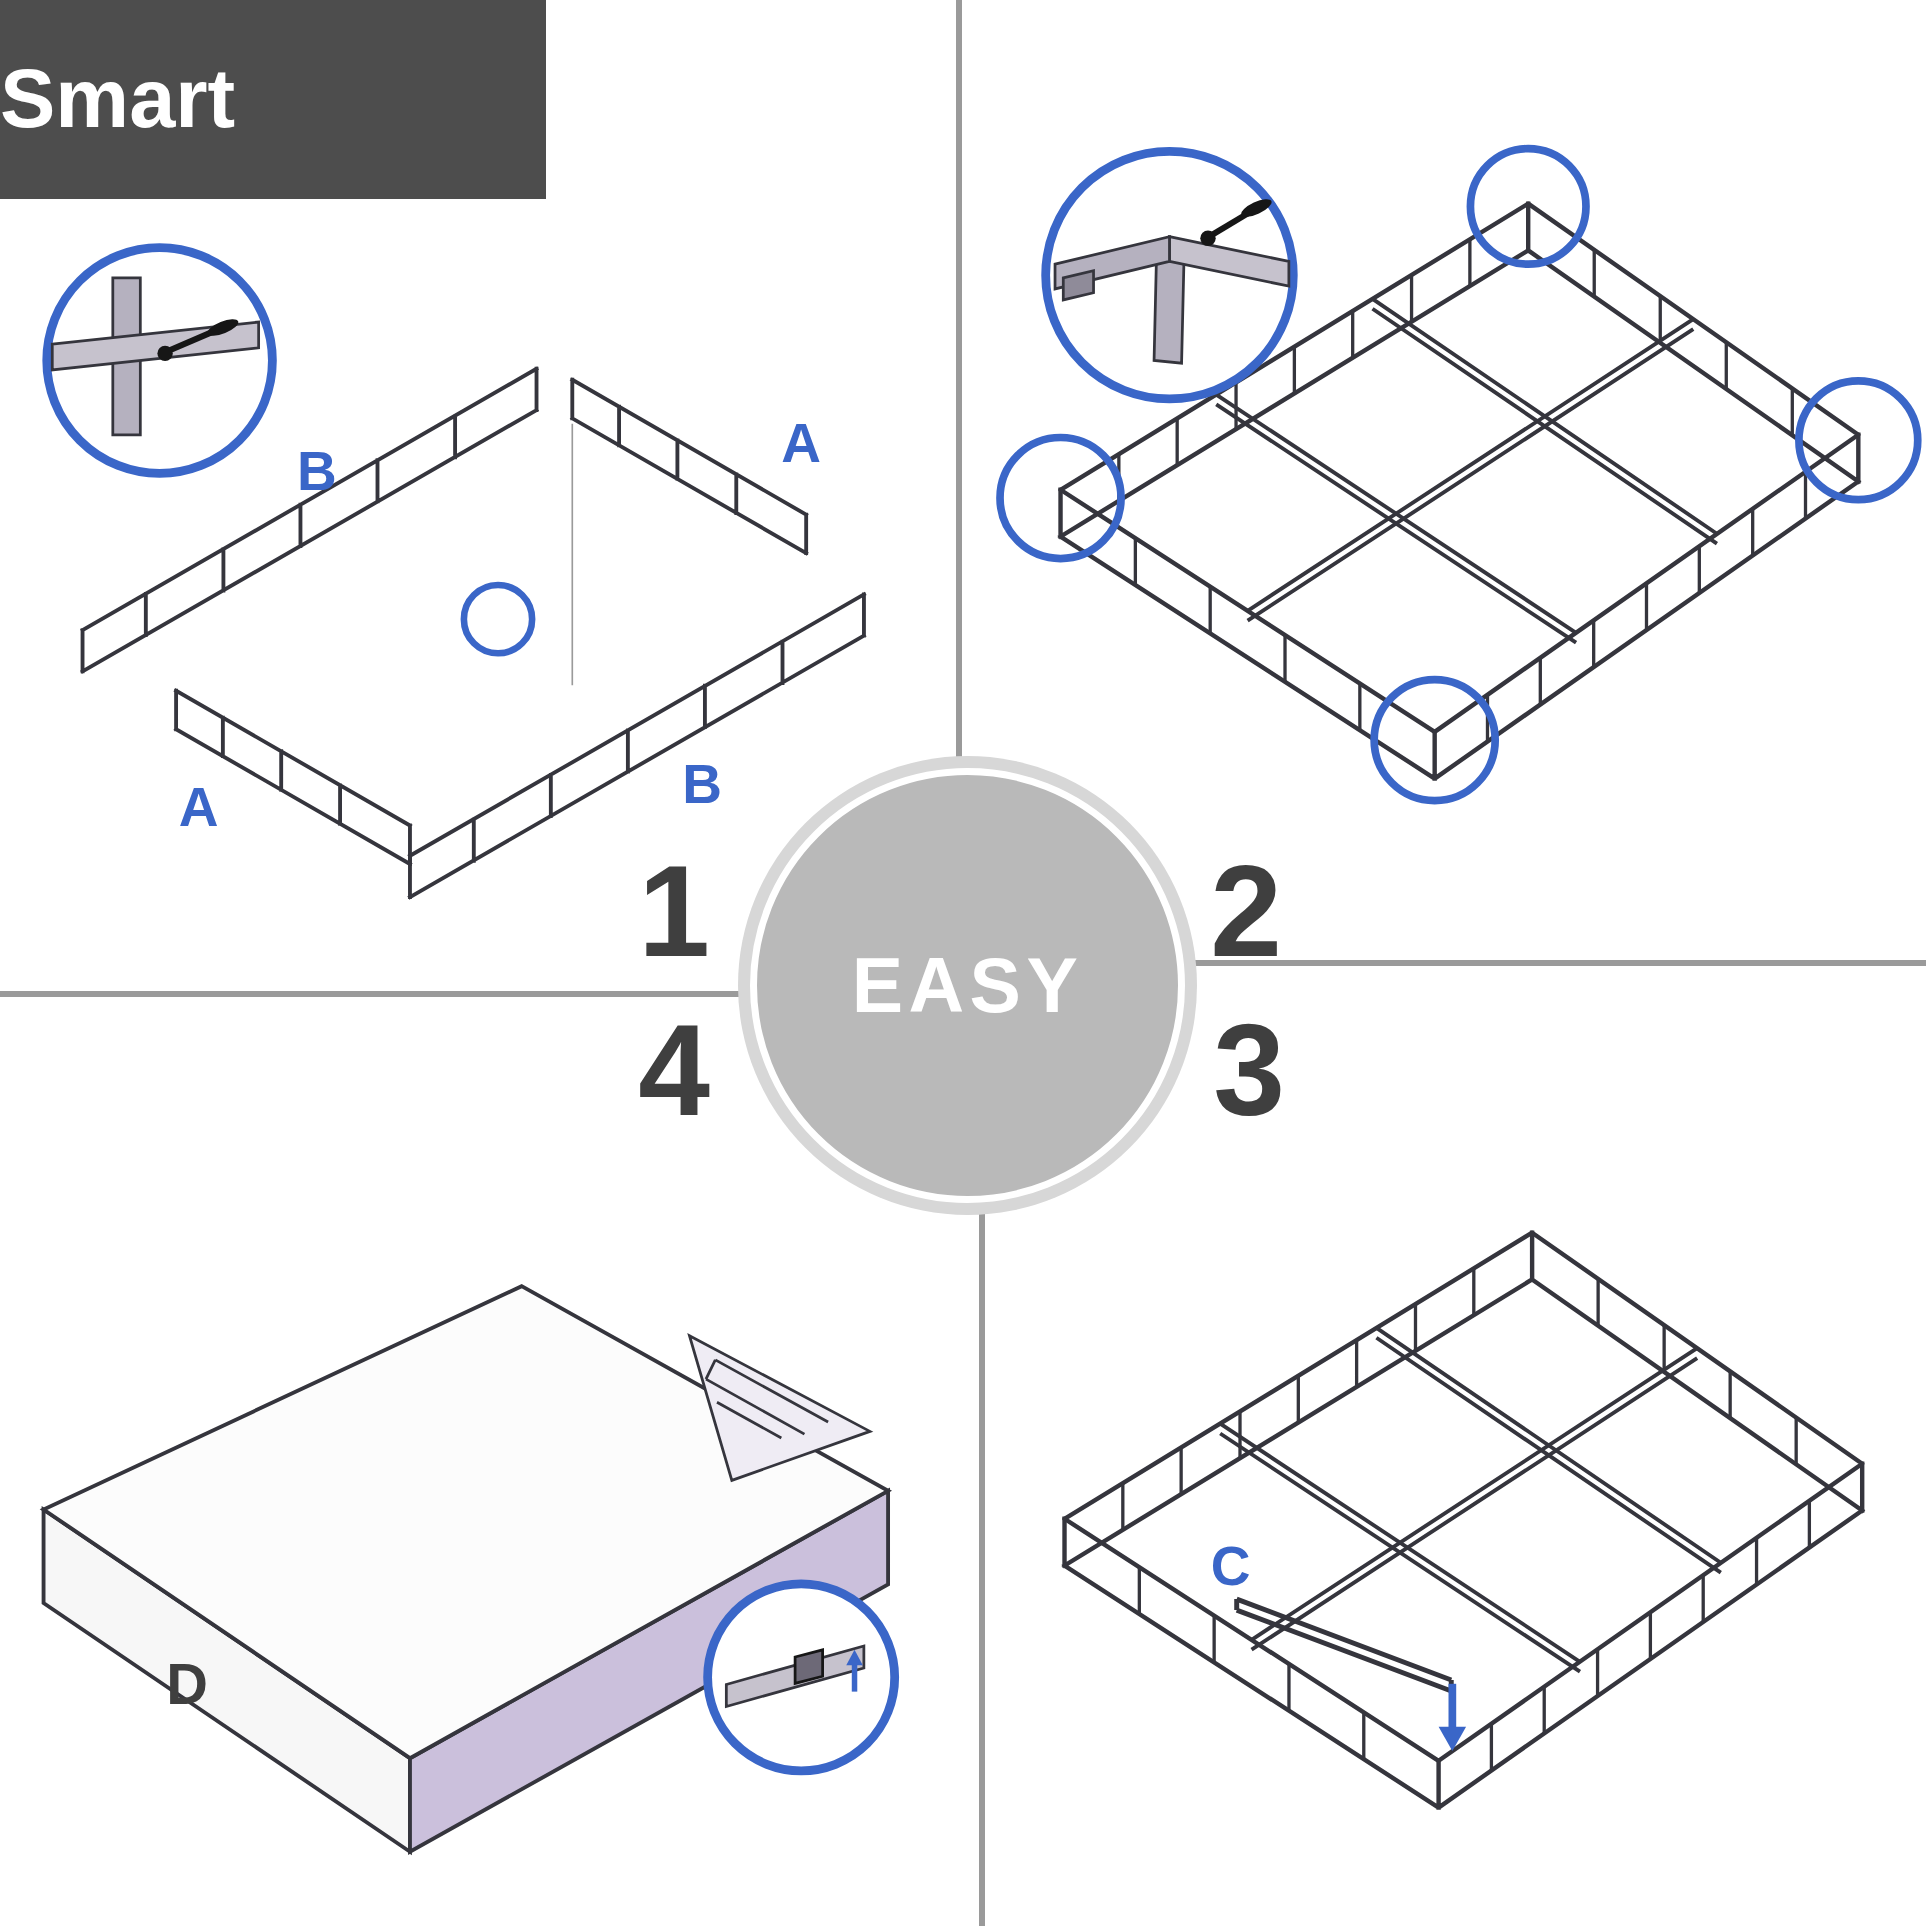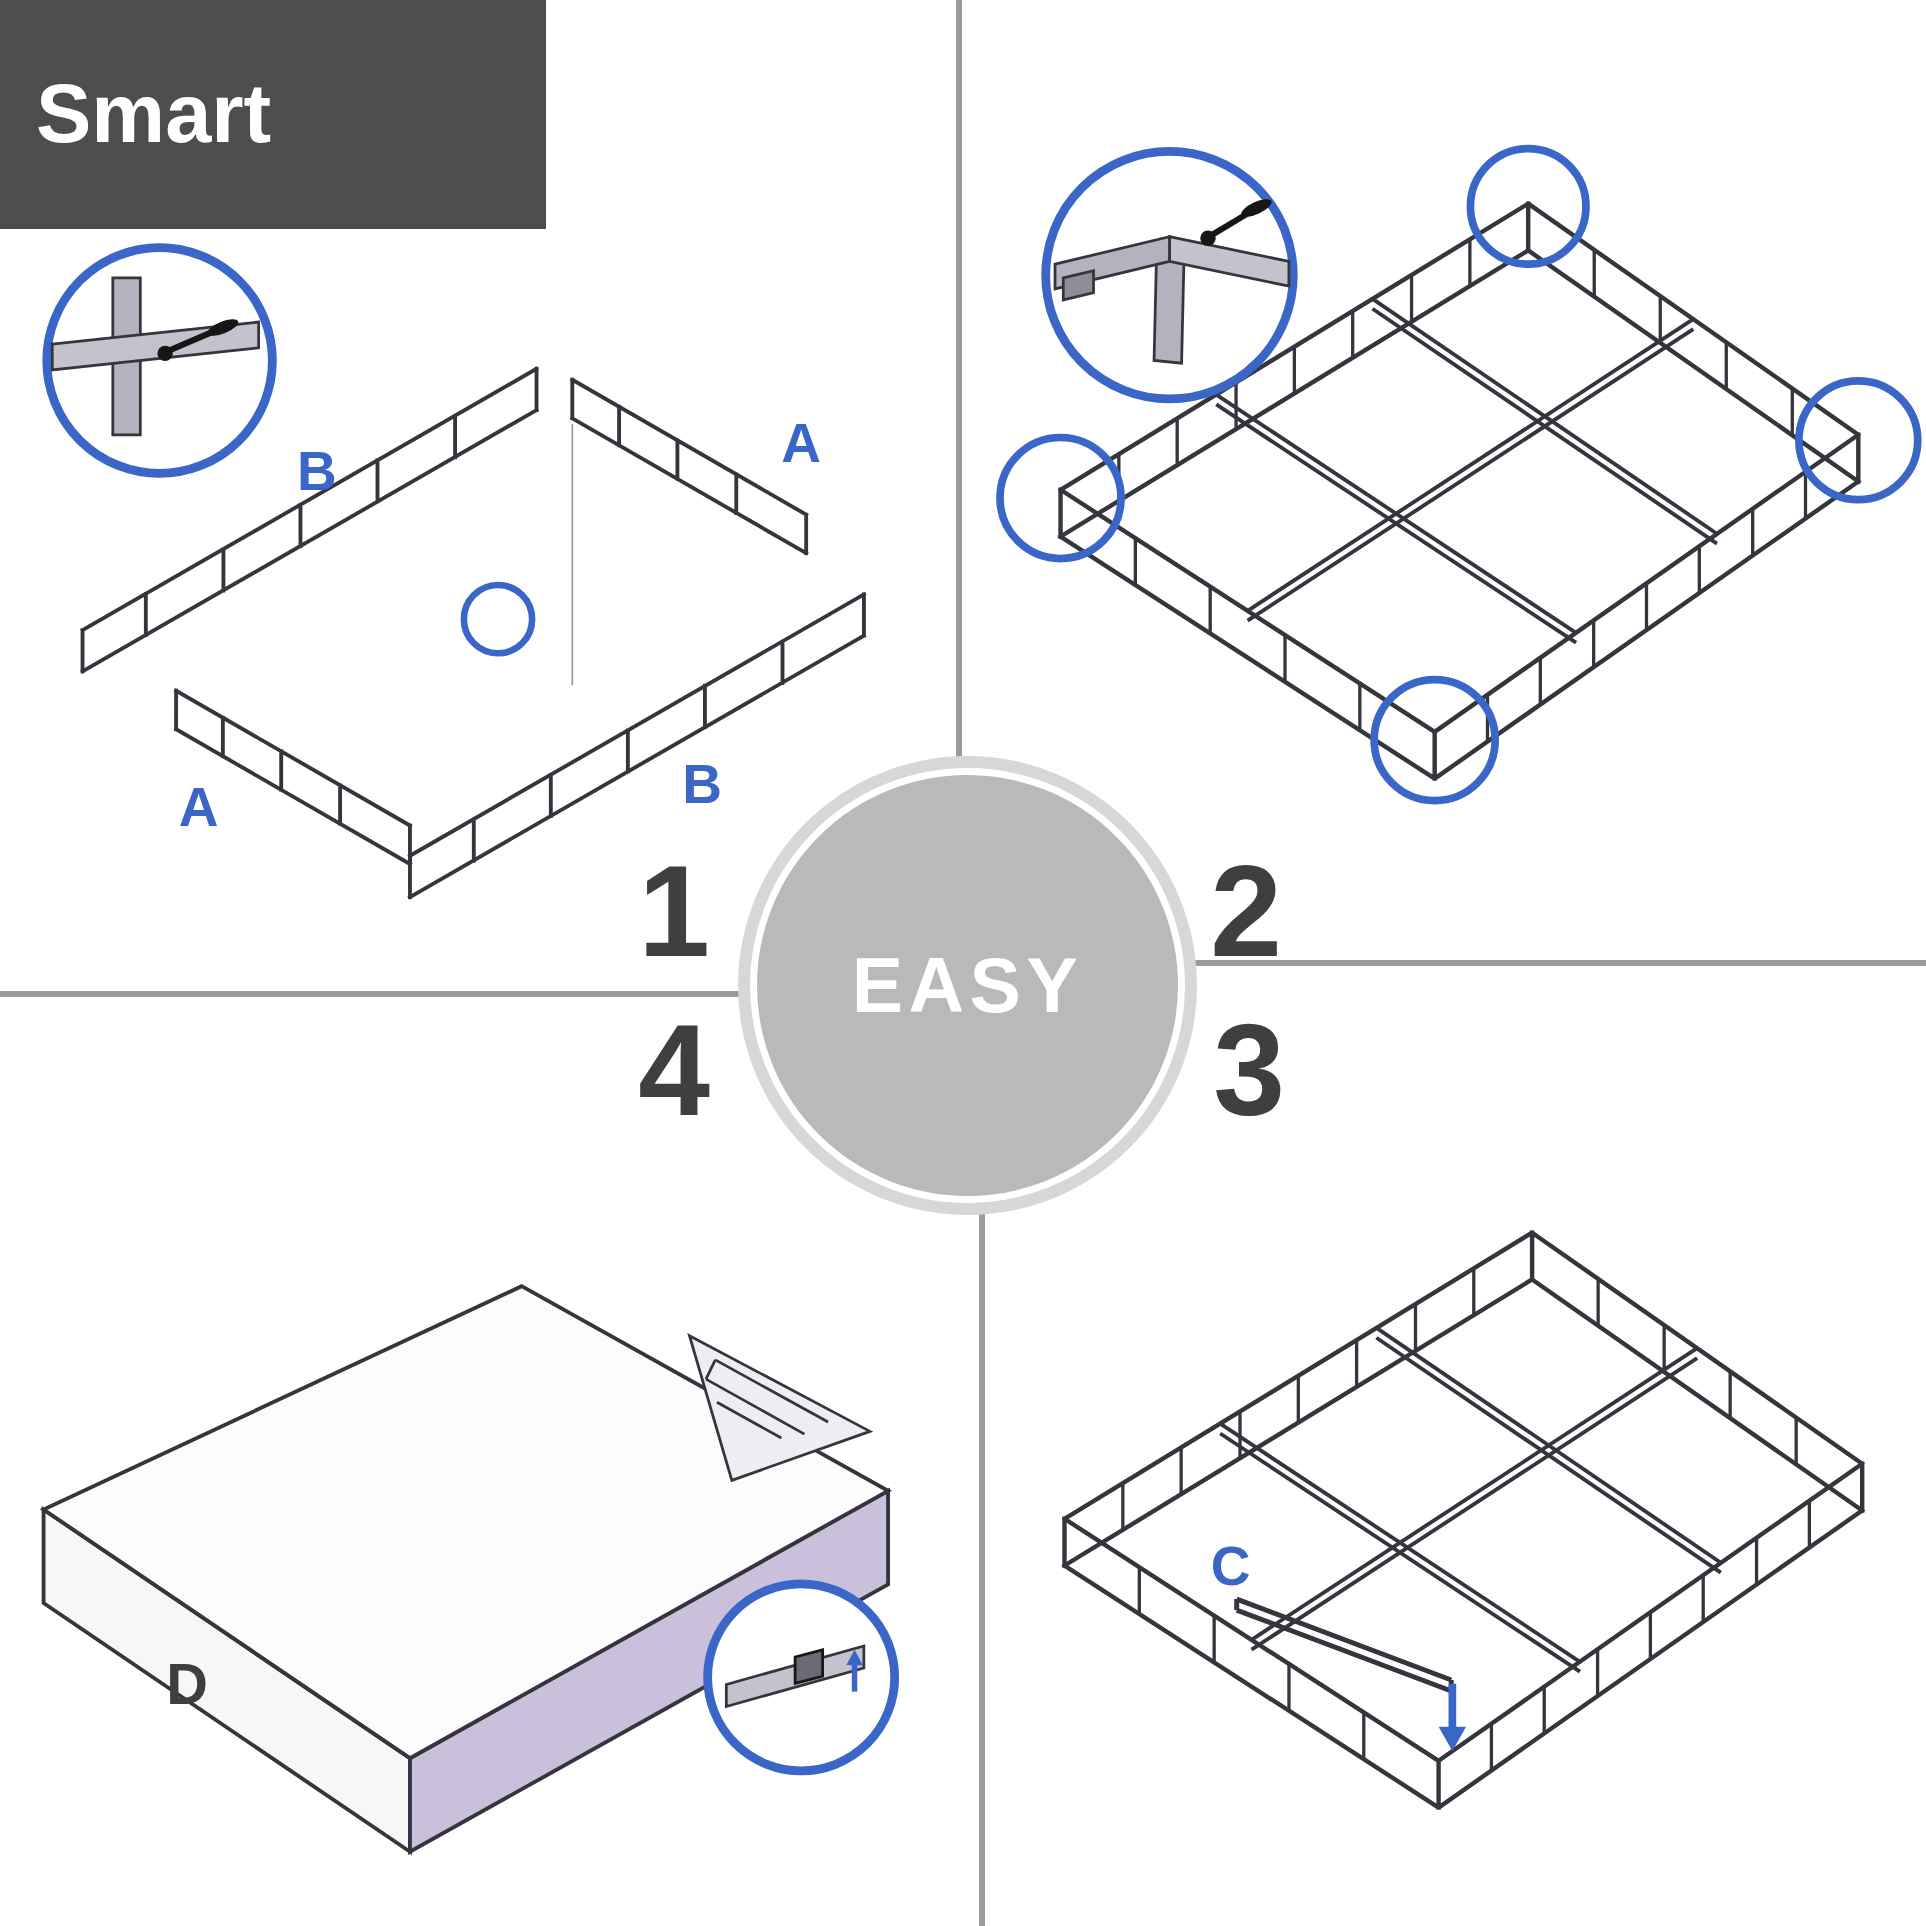"Smart" #title-banner { height: 229px -> 199px; padding-left: 36px -> none }
